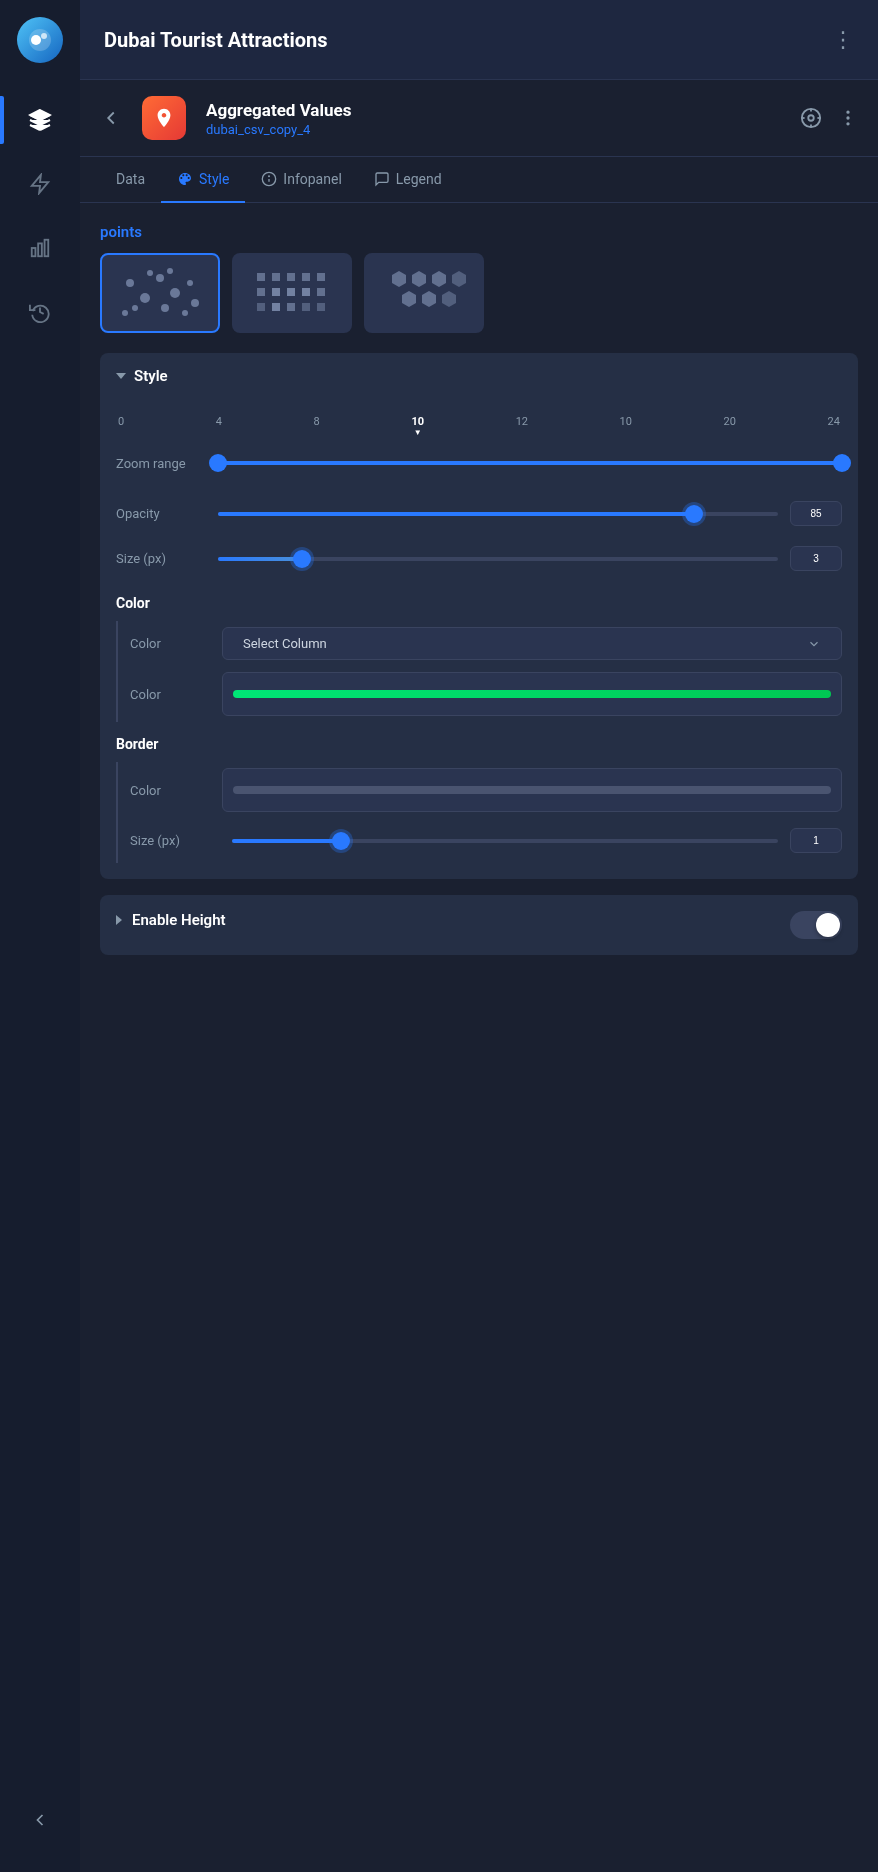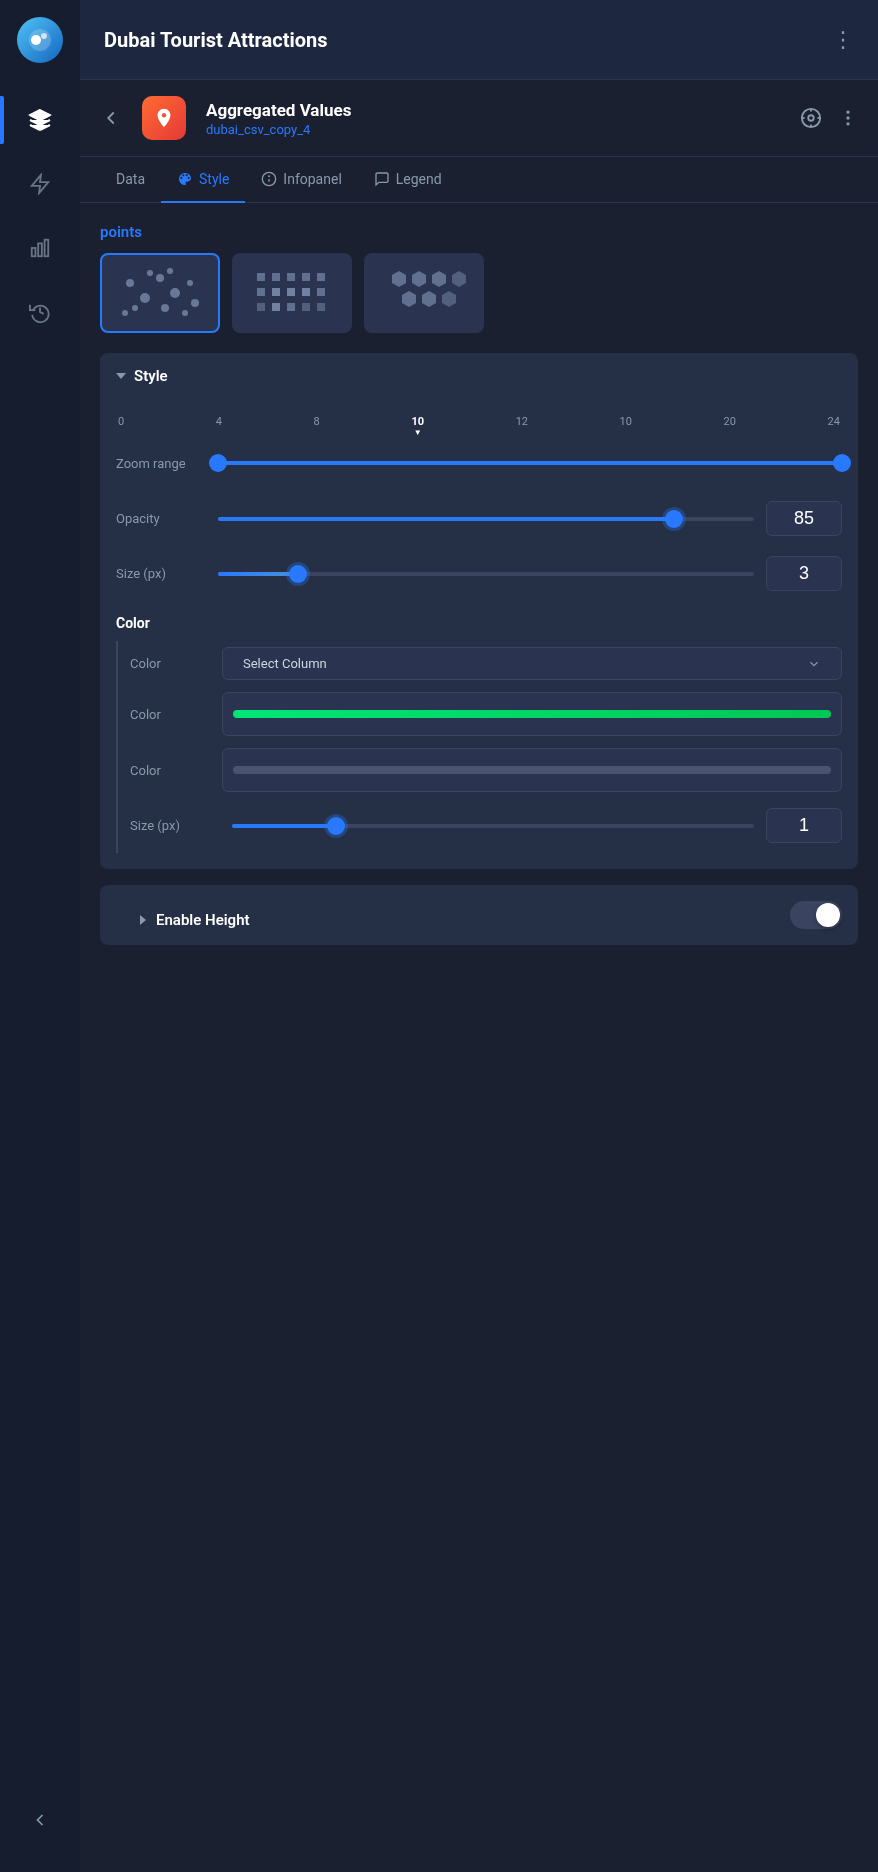"85" .slider-input-box { font-size: 18px -> 10px; width: 76px -> 52px }
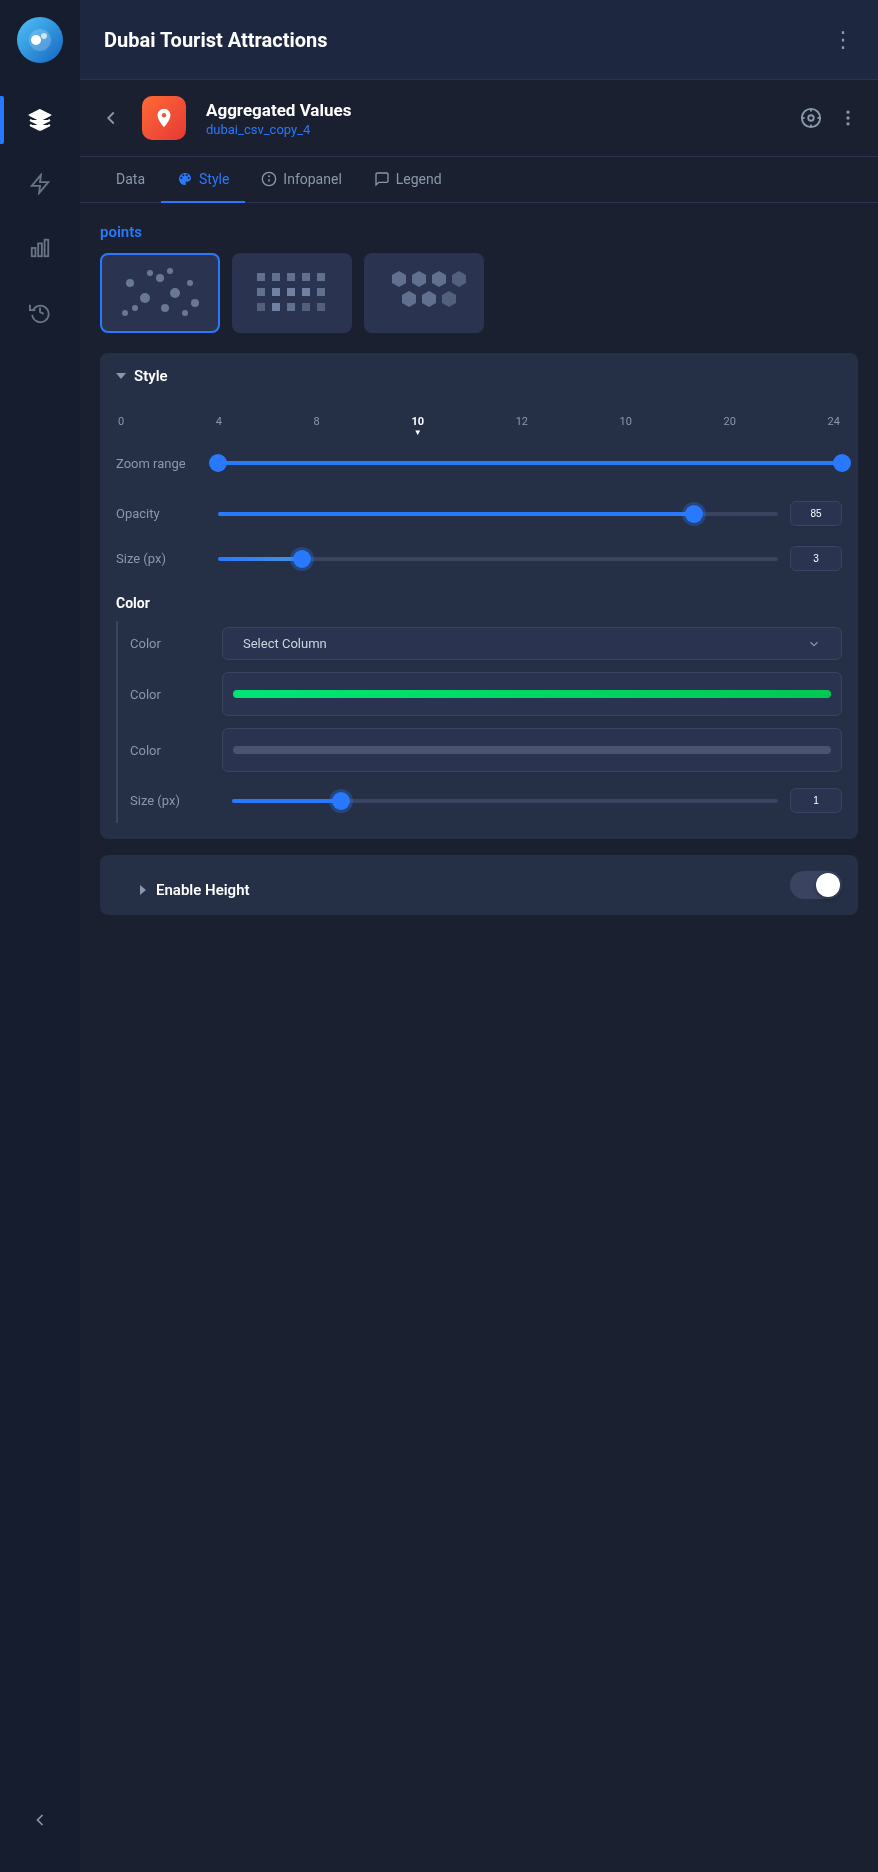"Border" div.subsection-title { html: none -> <div>Border</div> }
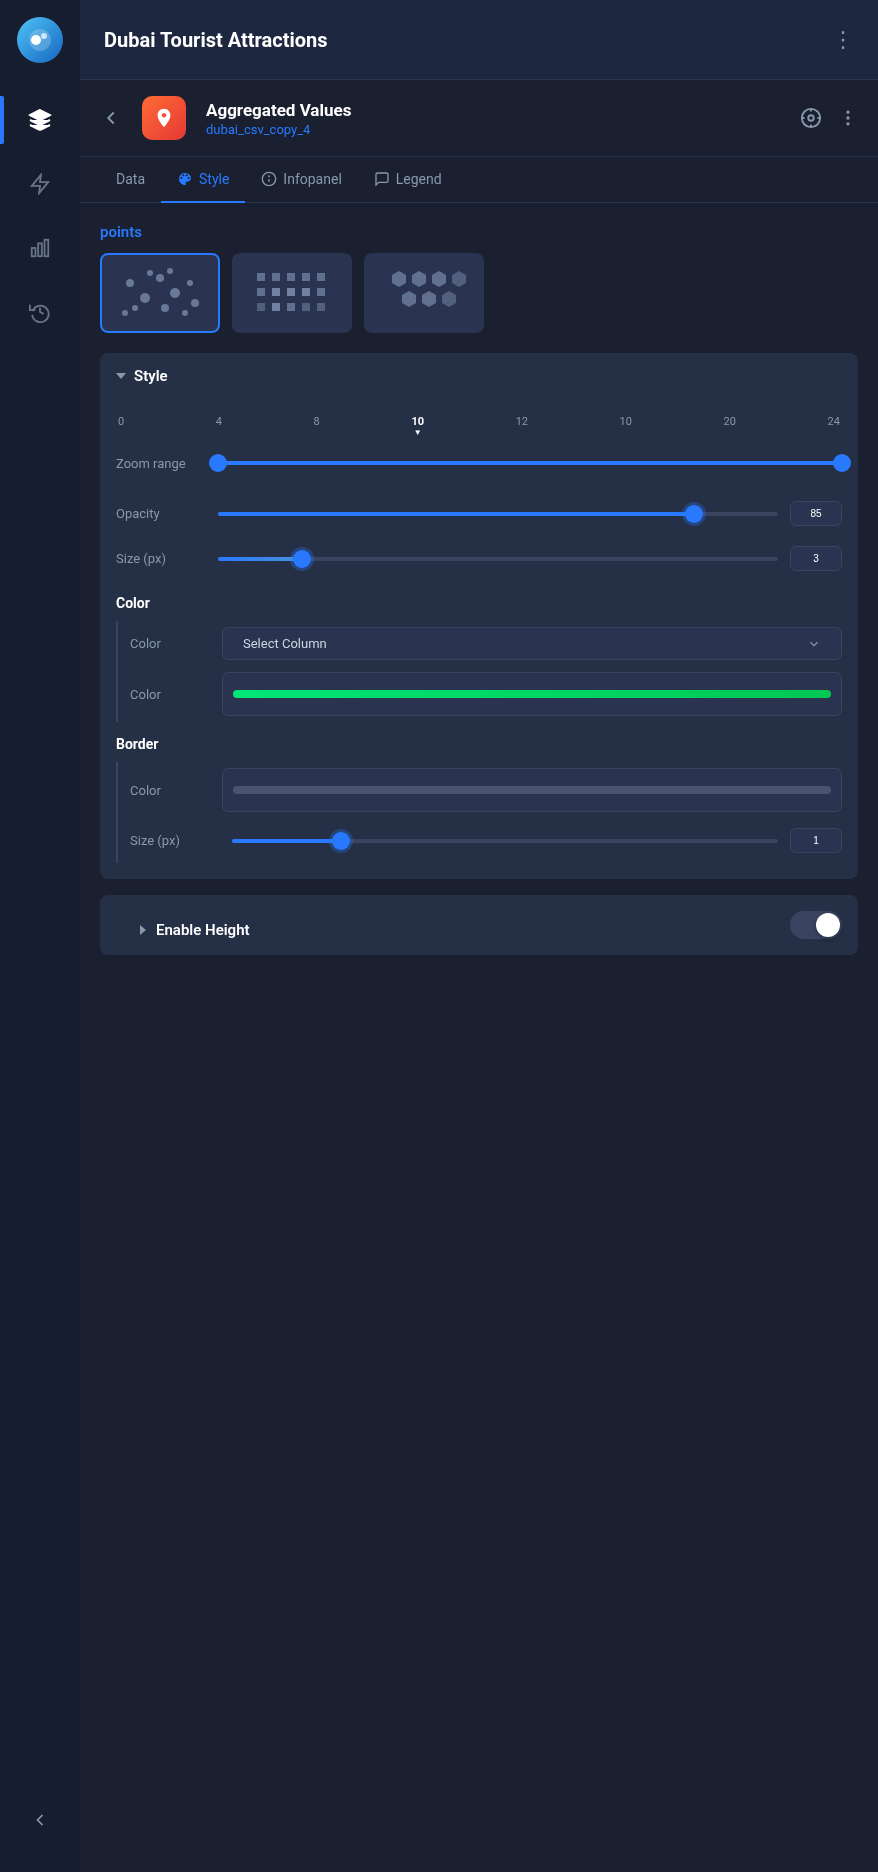"Enable Height" .enable-height-header { align-items: flex-end -> flex-start; margin-left: 24px -> none }
